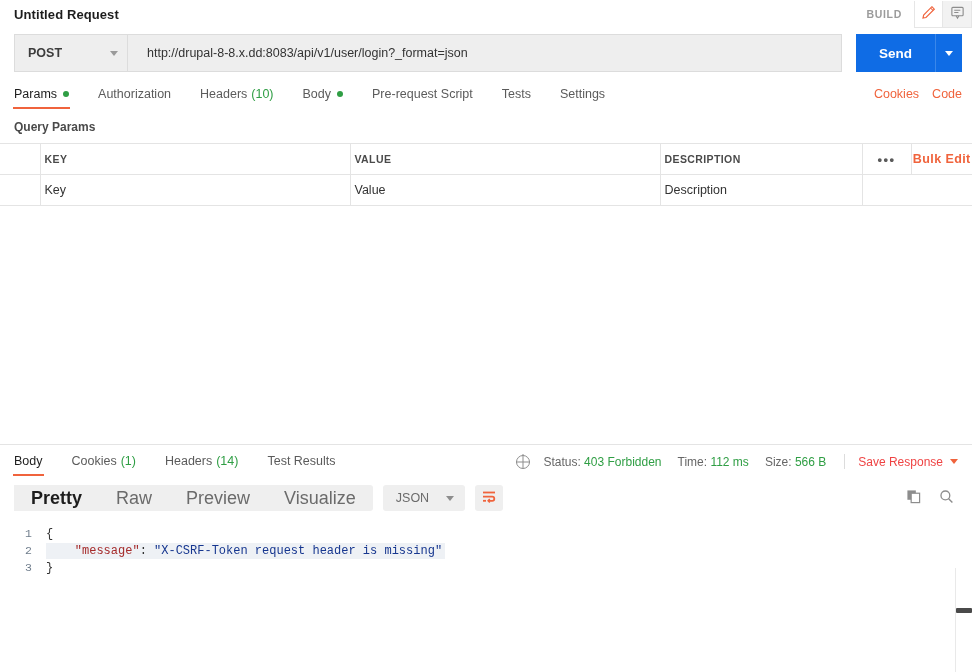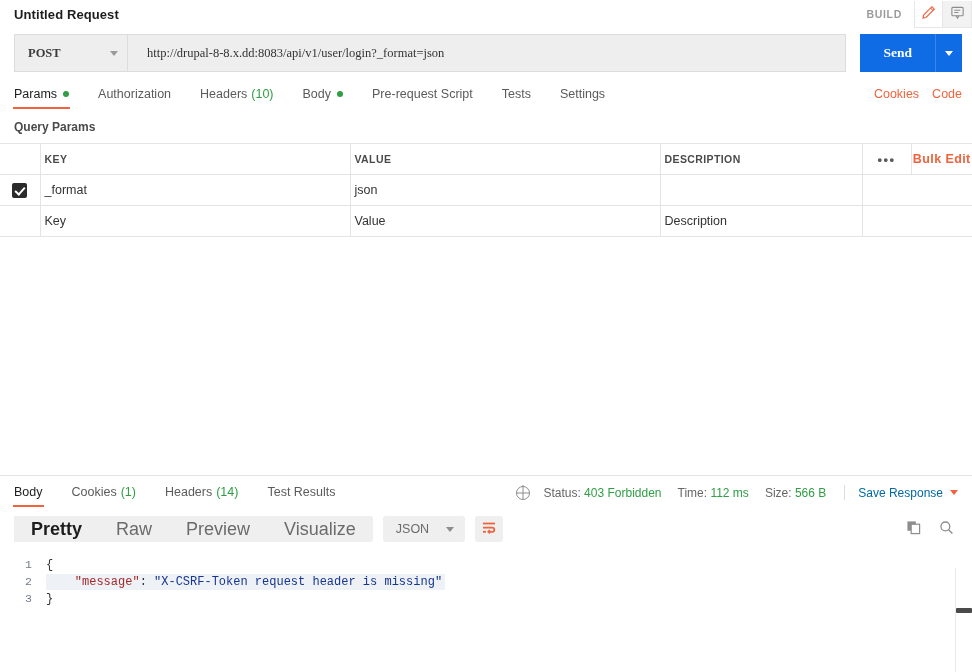"POST" .urlrow { font-family: Liberation Serif, serif -> none }
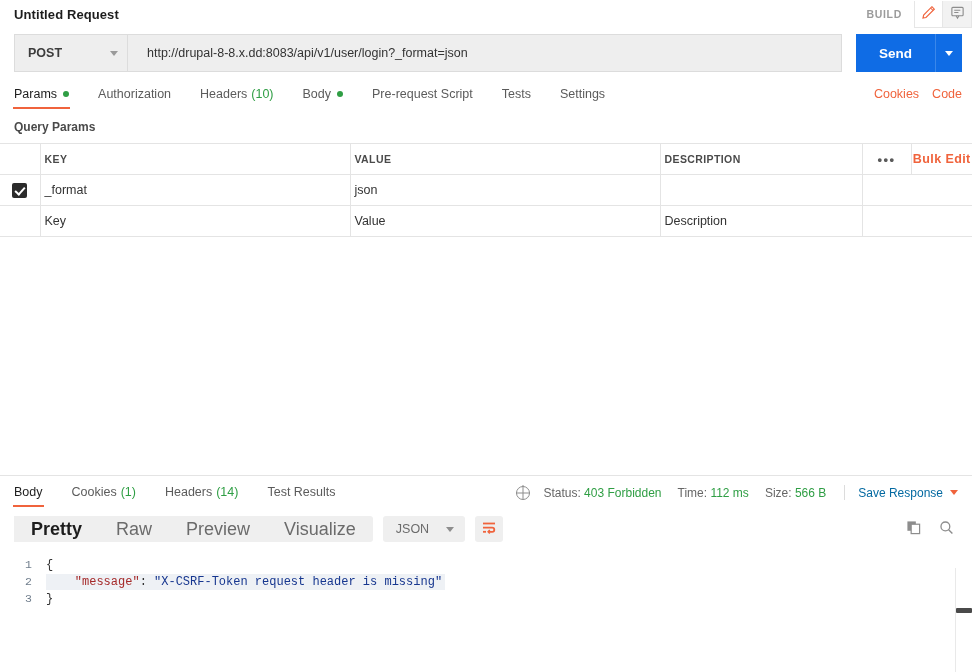"_format" tr.row-tall { html: <tr> <td> <div> <div></div> </div> </td> <td>_format</td> <td>json</td> <td></td> <td></td> </tr> -> none }
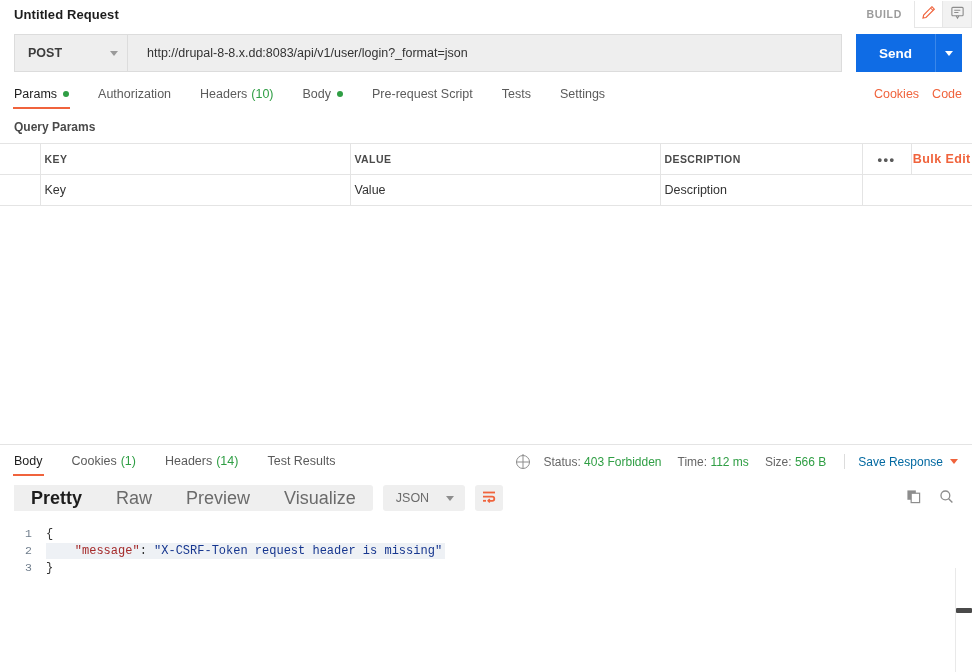"Save Response" .save-resp { color: #0369a1 -> #ef4444 }
